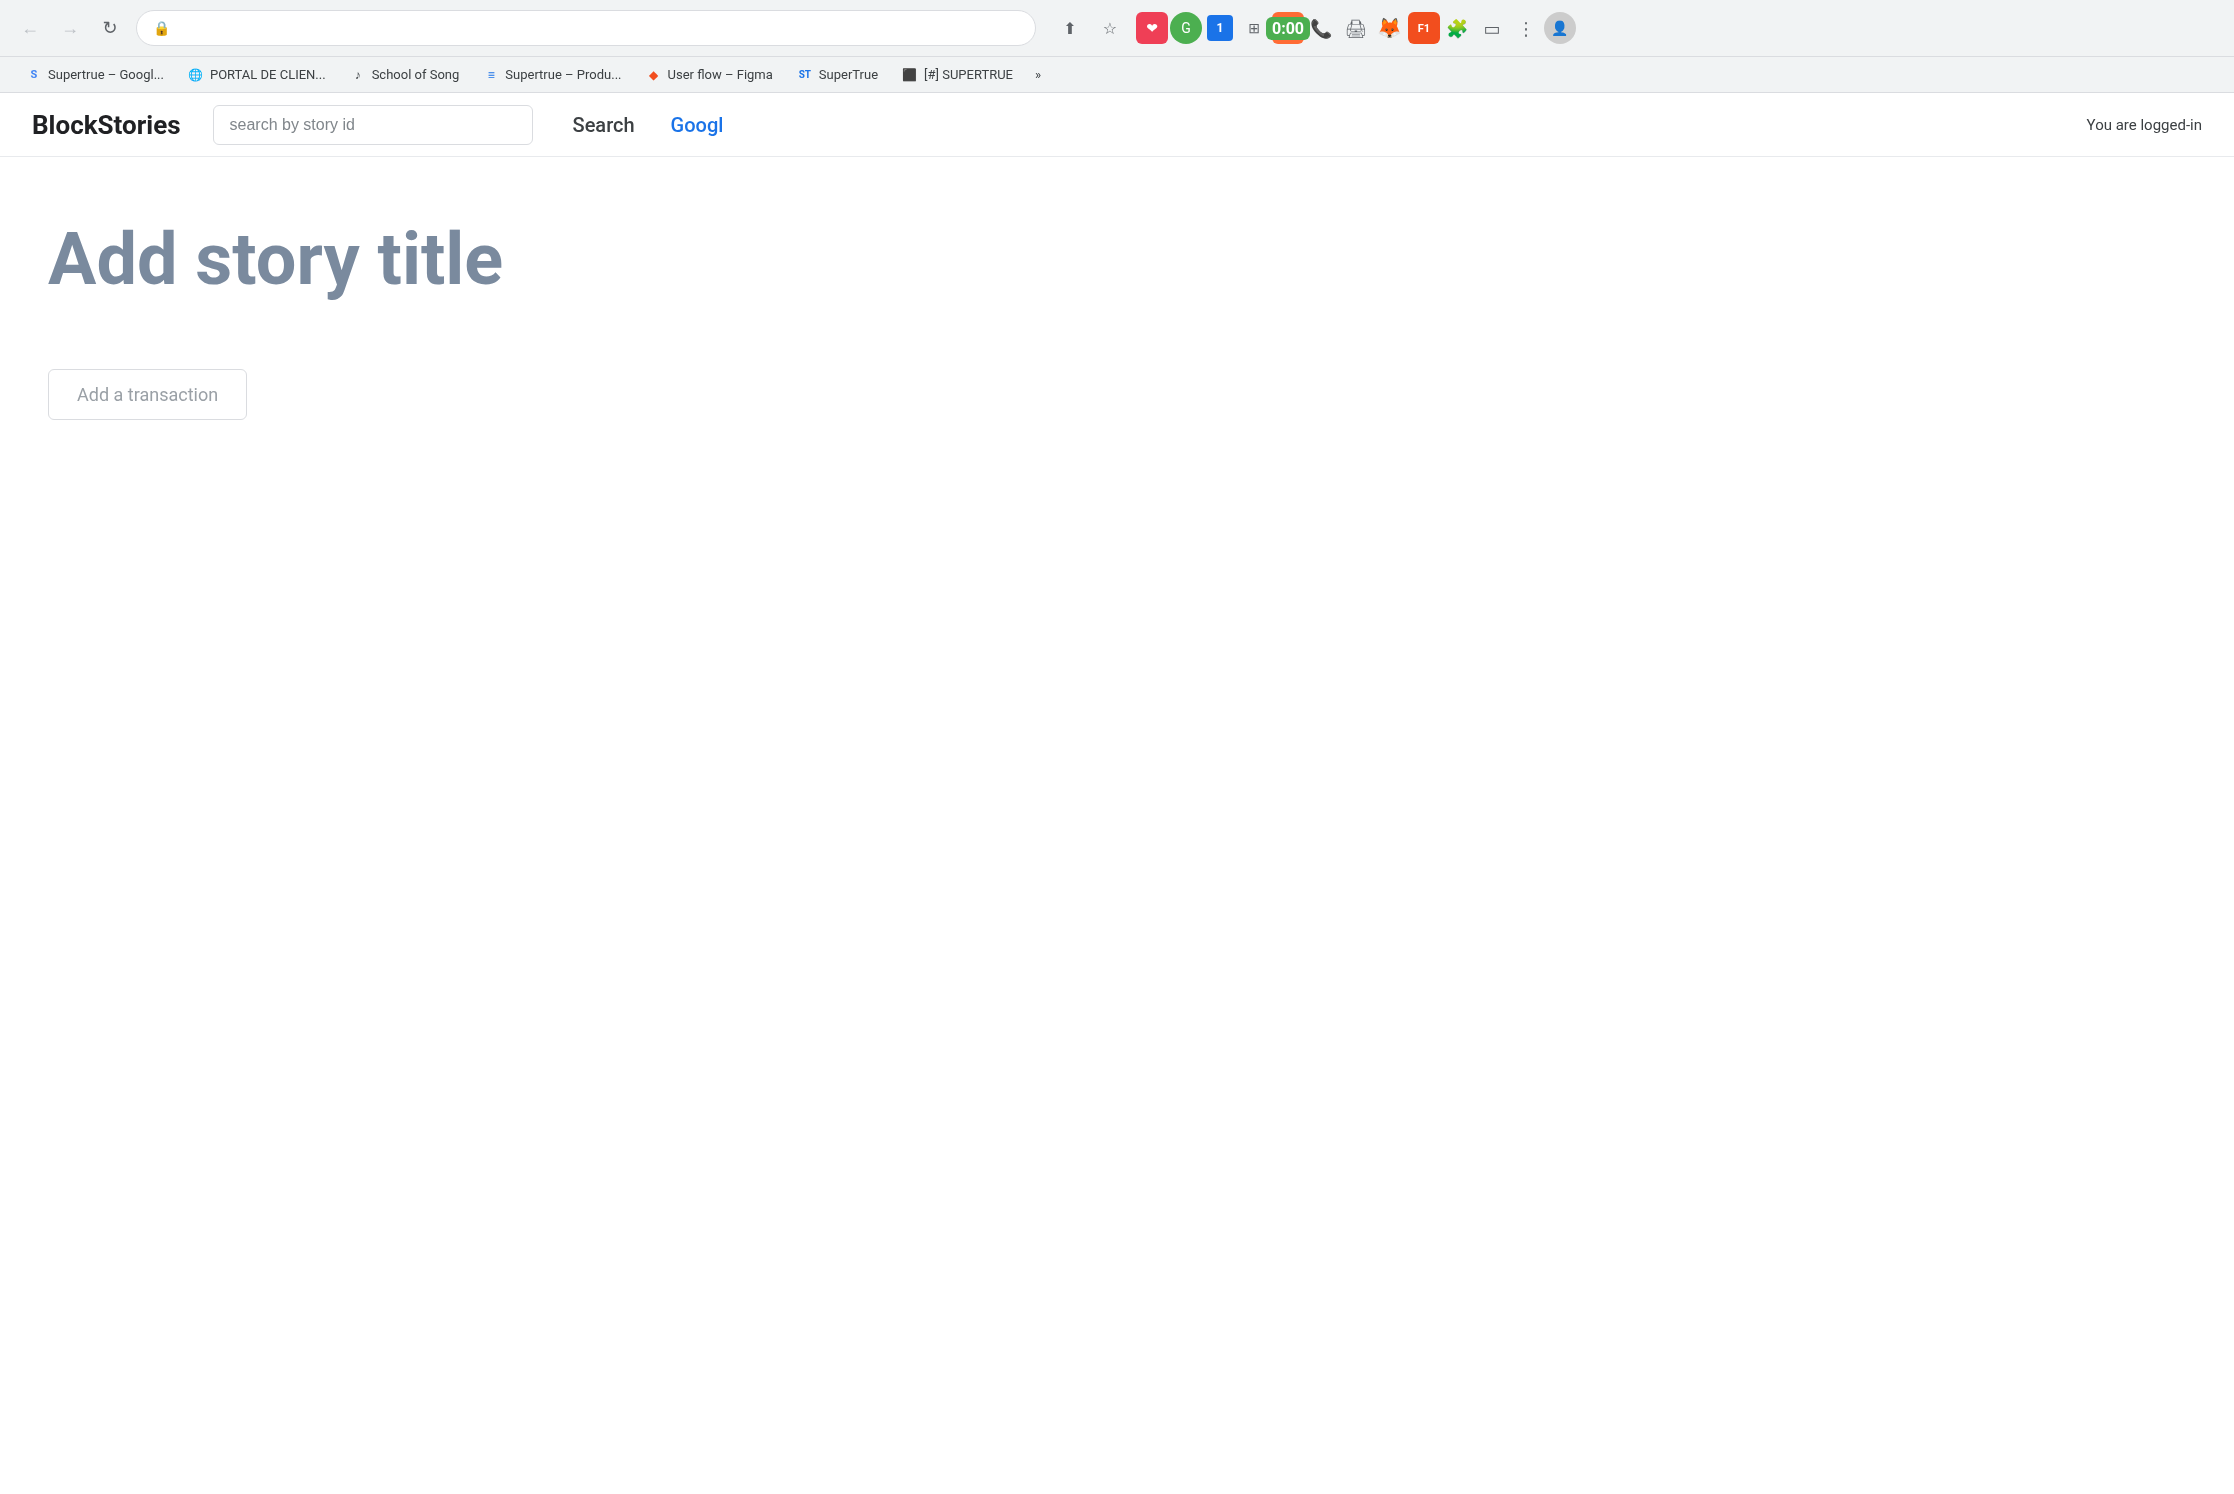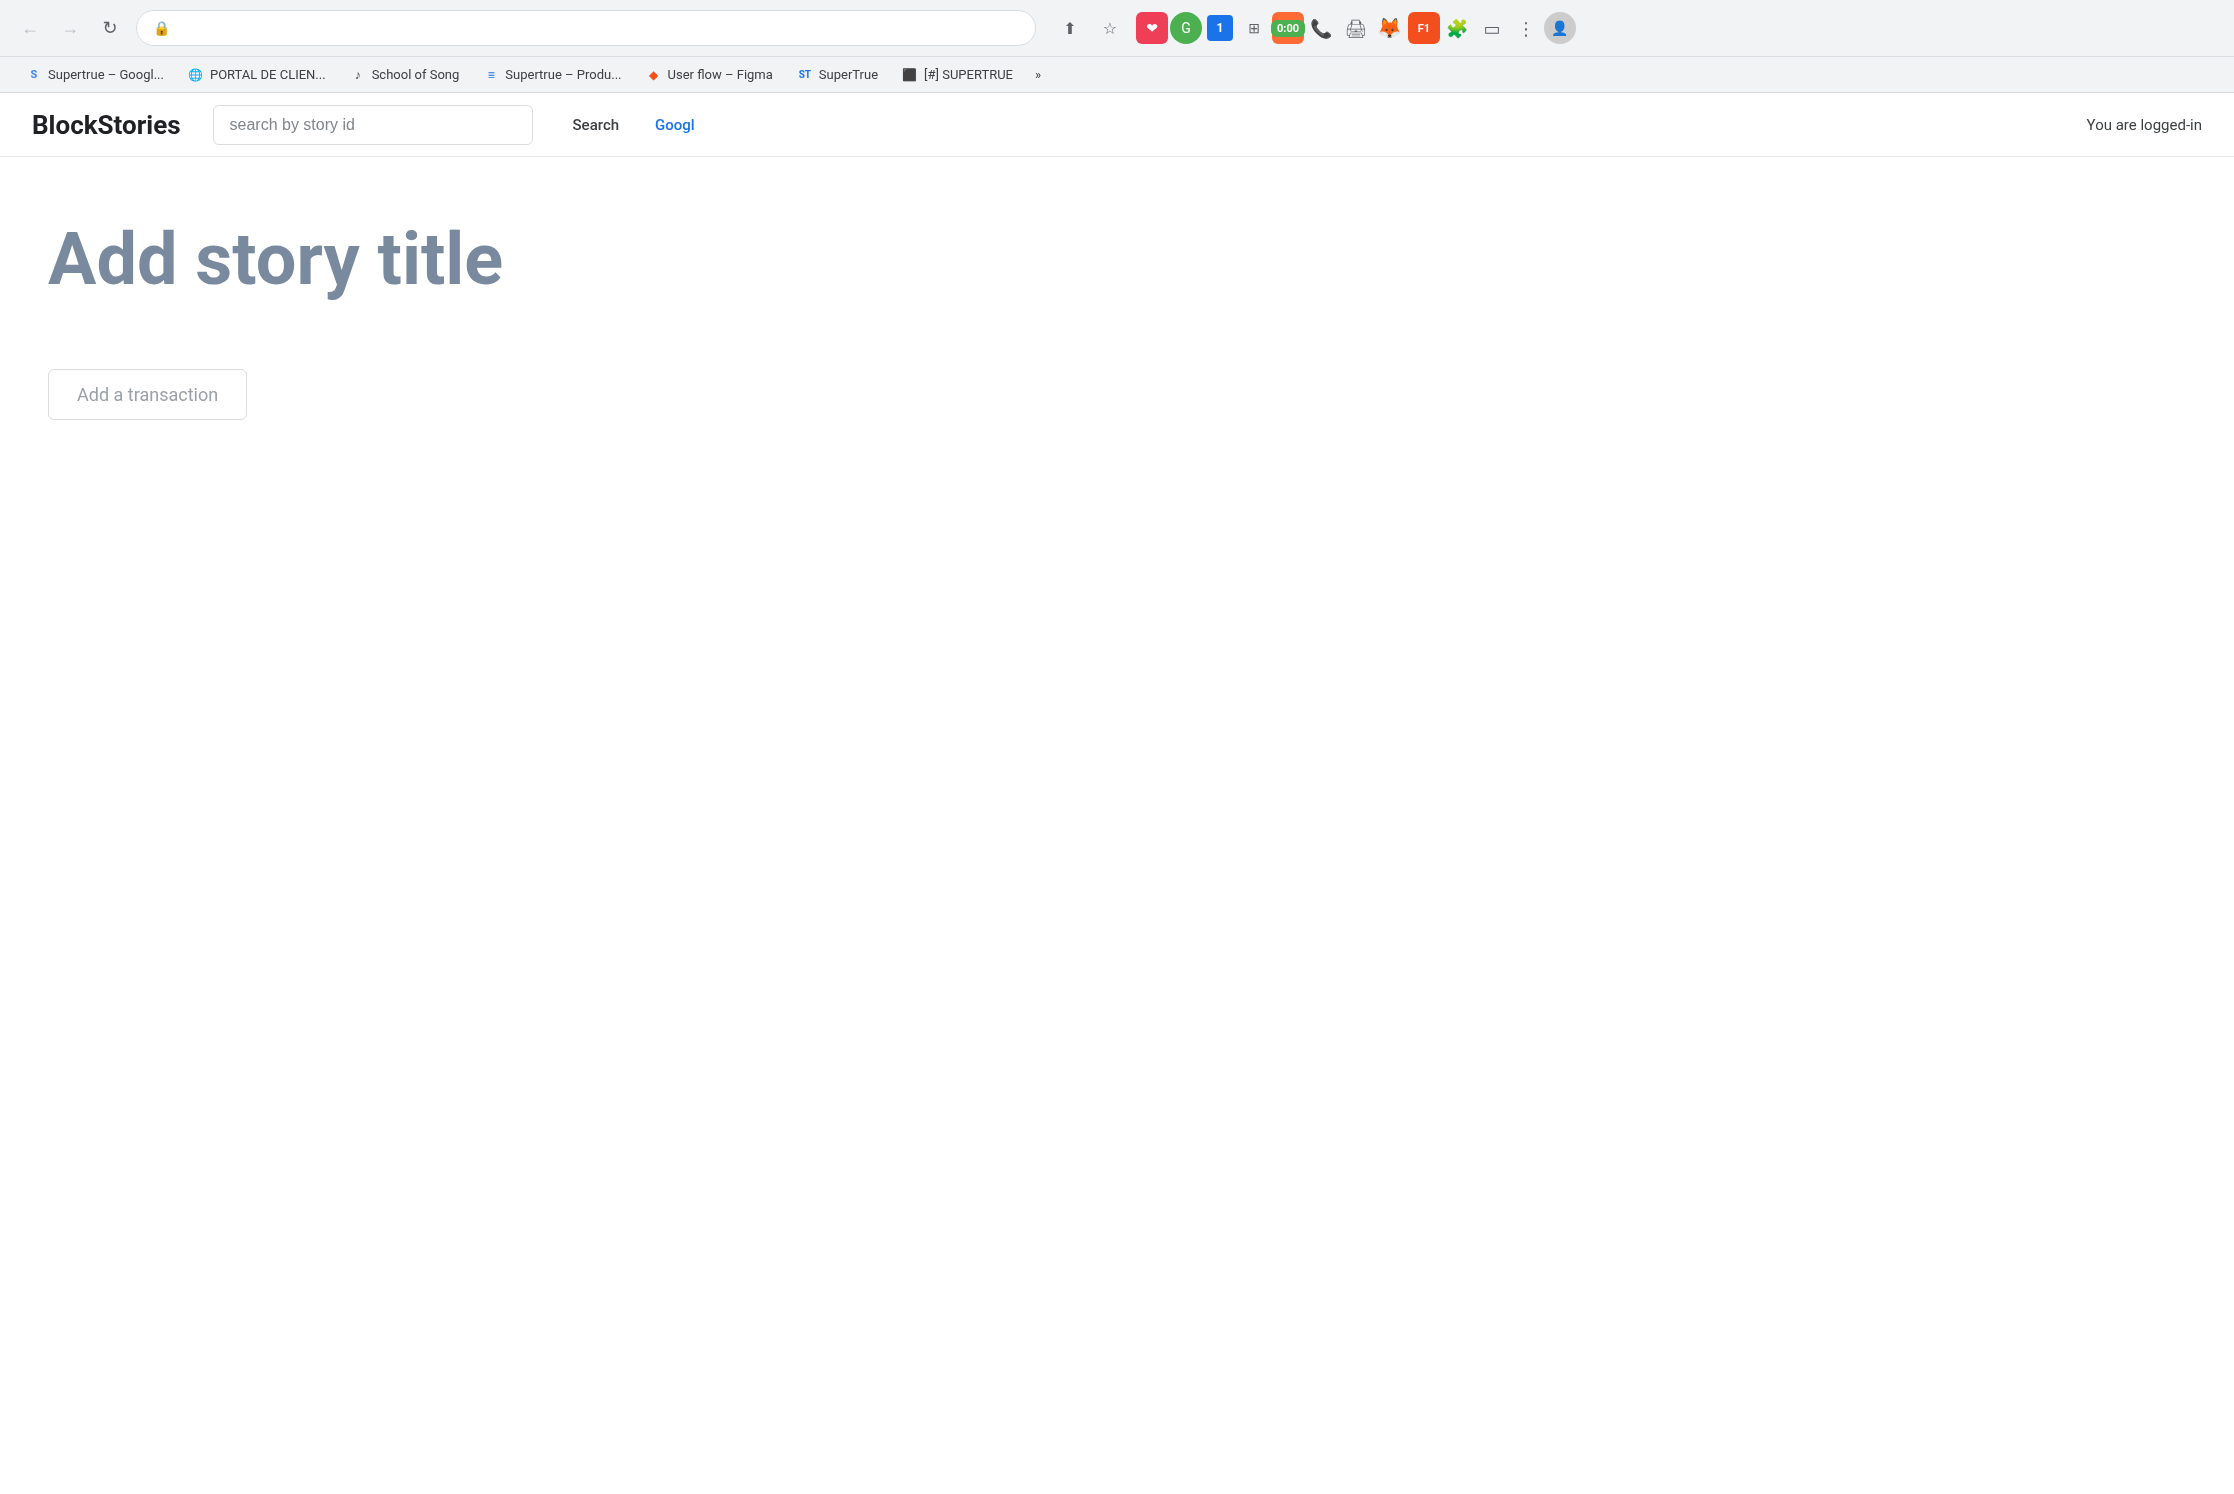"0:00" .time-badge { font-size: 11px -> 16px }
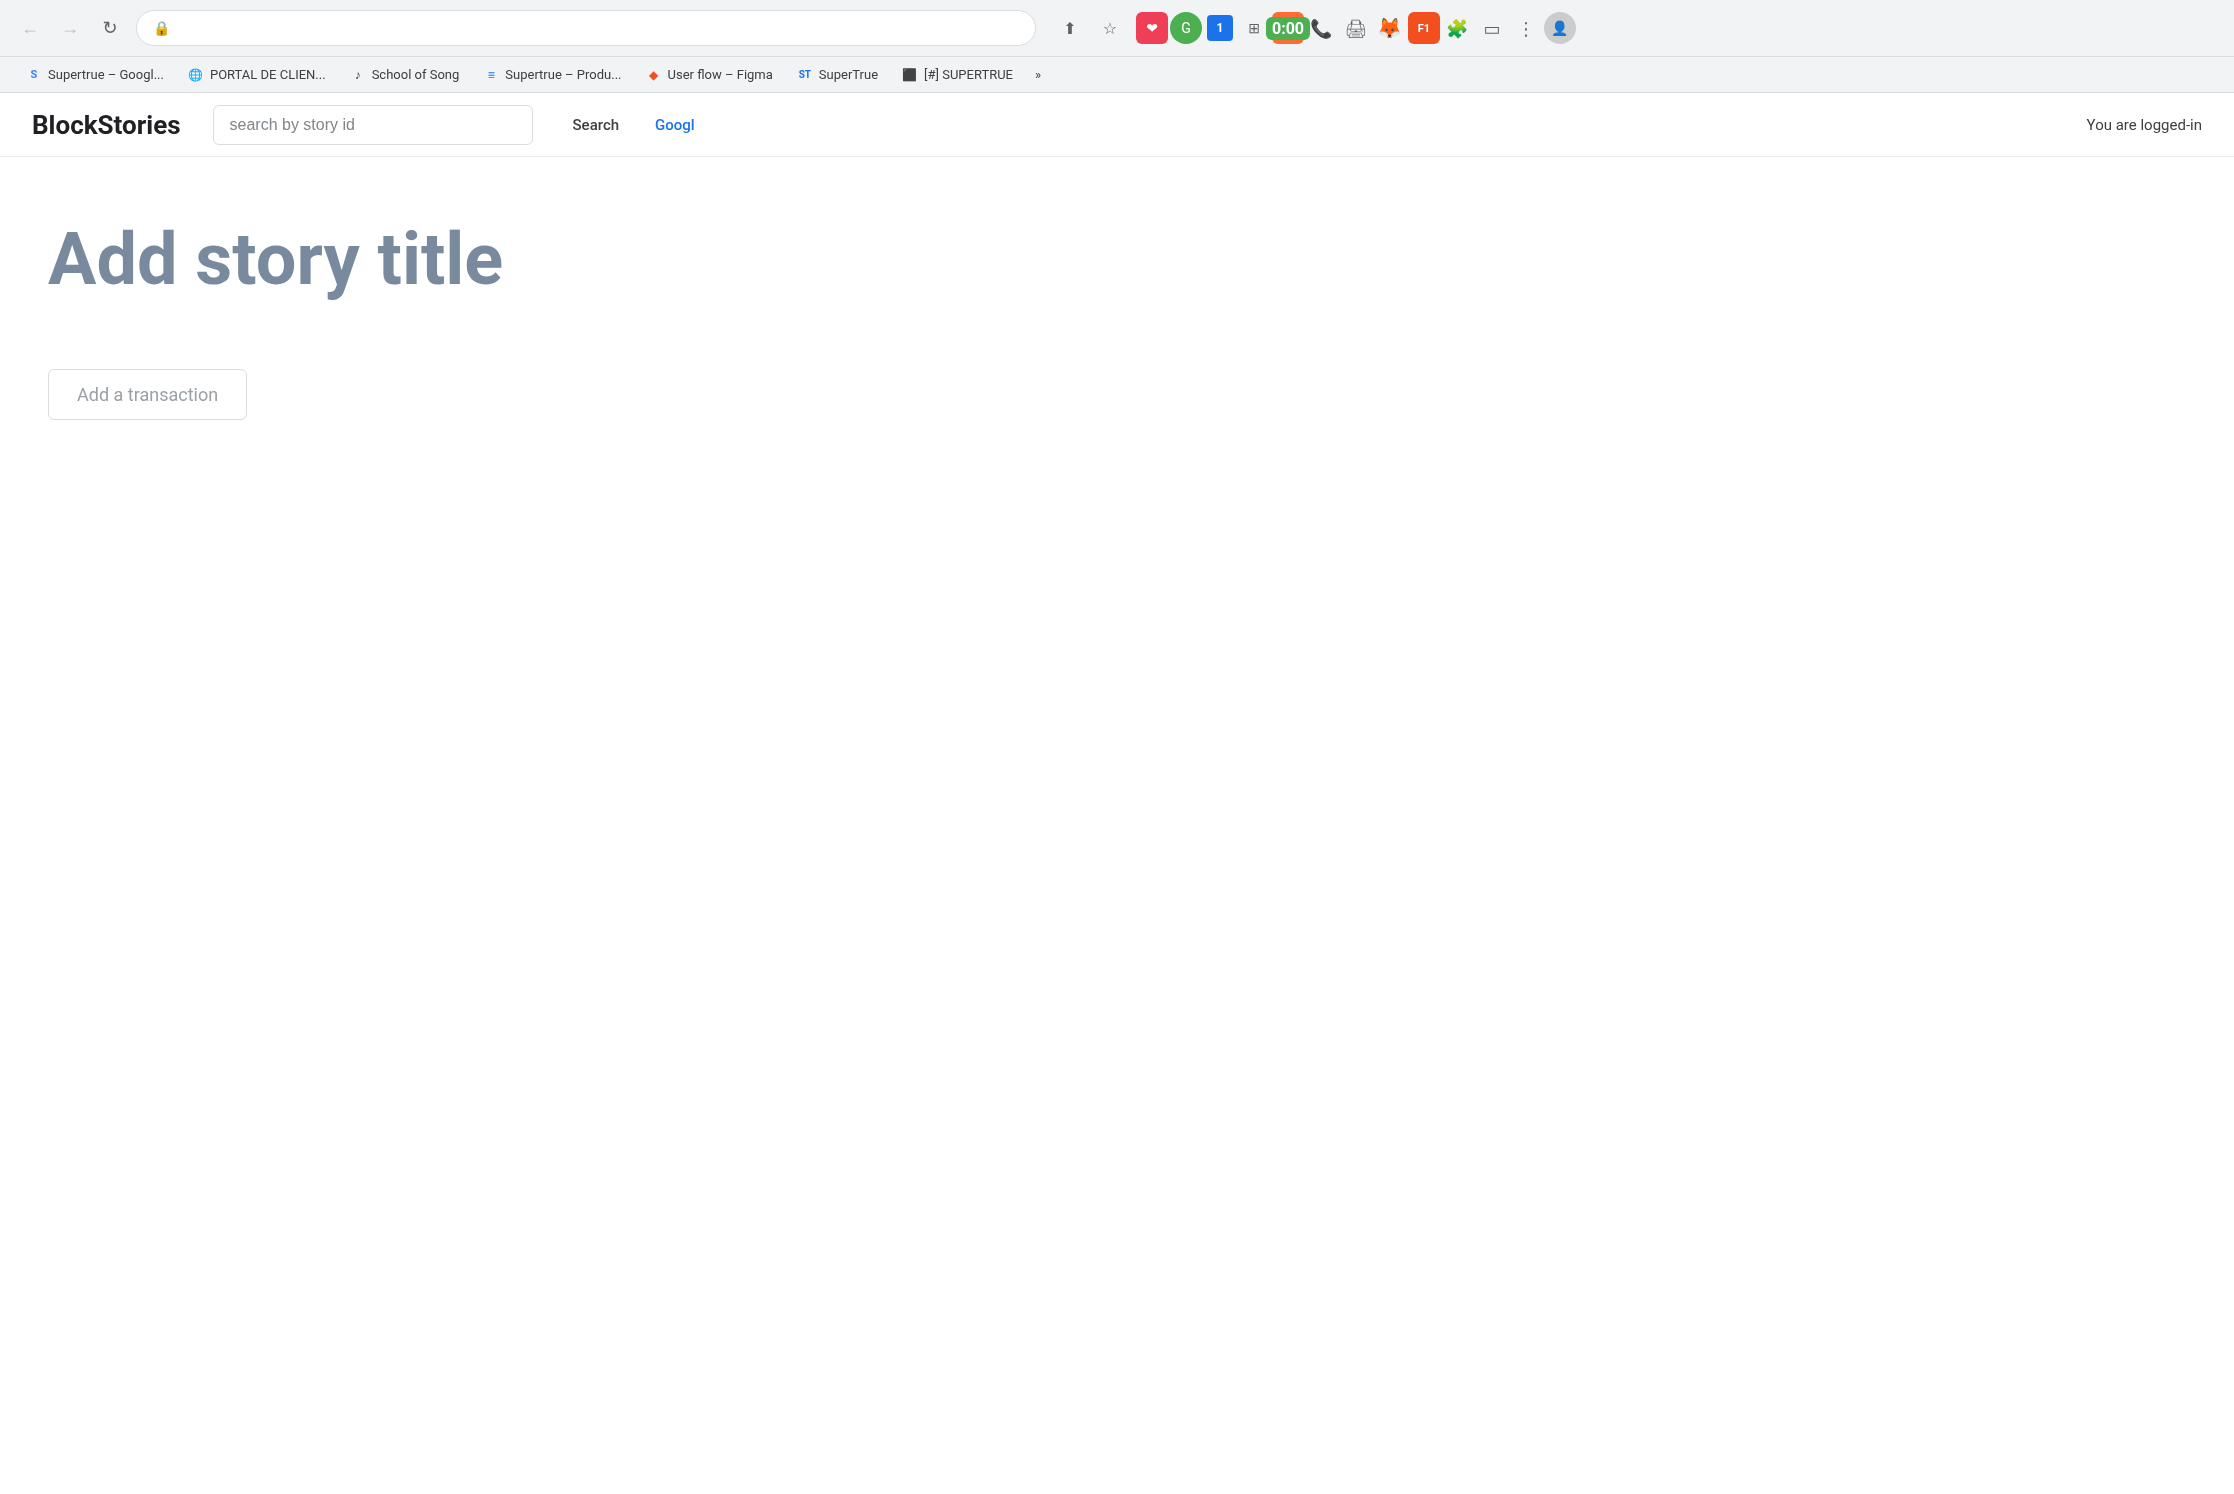"Search" .nav-link { font-size: 15px -> 20px }
